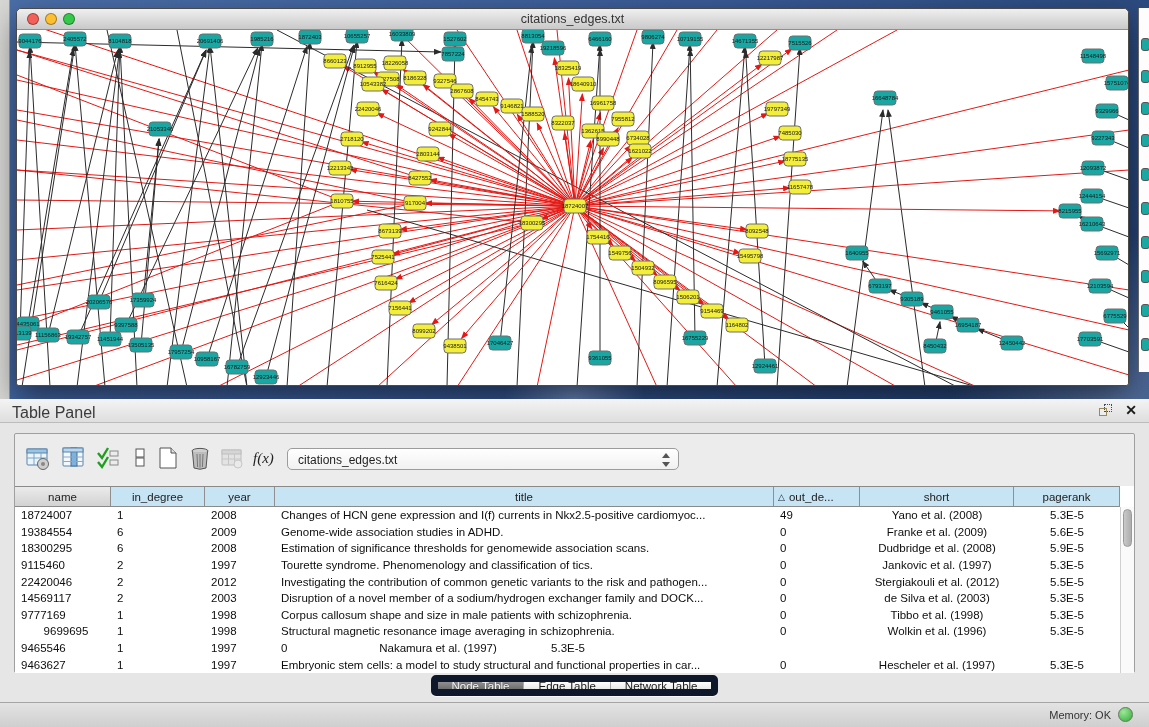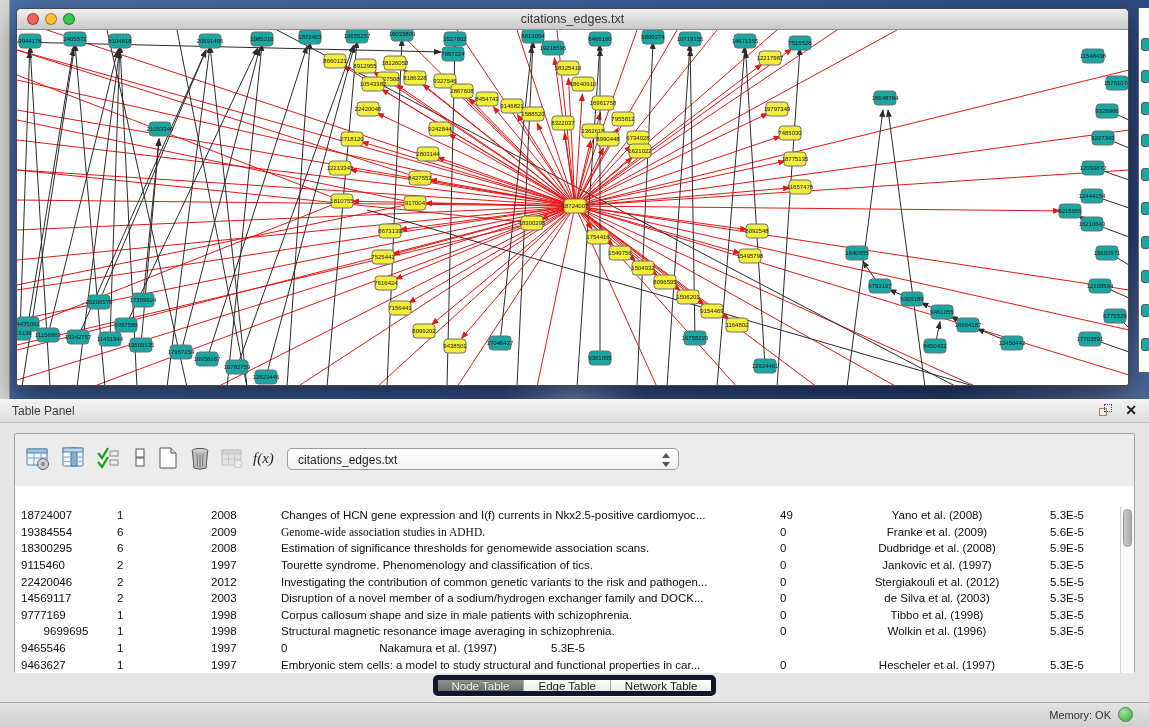"Table Panel" #tp-title { font-size: 12px -> 16px }
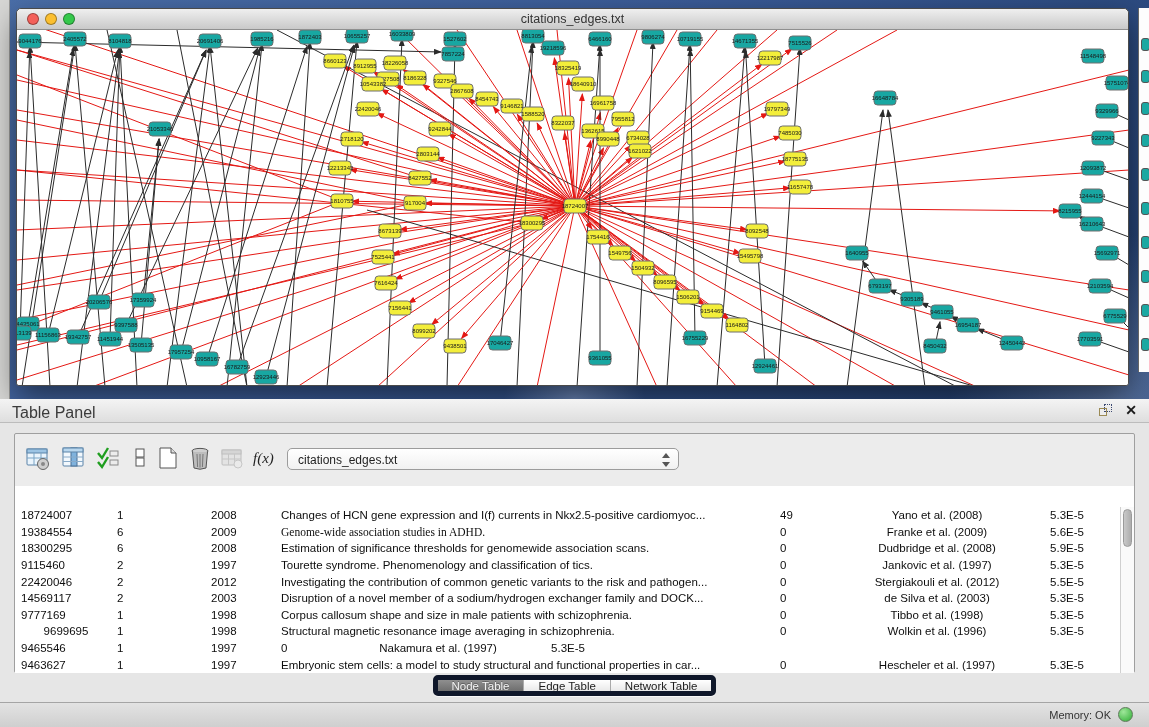"name" div { html: none -> <div> <div>name</div> <div>in_degree</div> <div>year</div> <div>title</div> <div> <span>△</span> <span>out_de...</span> </div> <div>short</div> <div>pagerank</div> </div> }
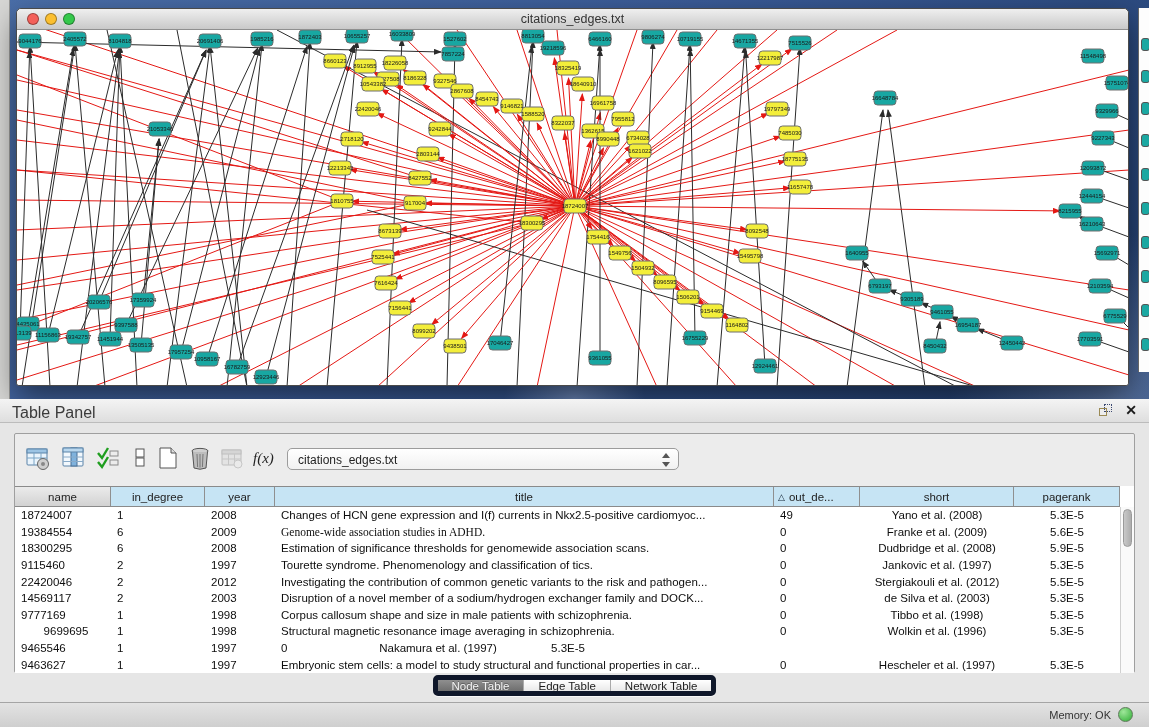"Genome-wide association studies in ADHD." div.tcell { font-family: Liberation Serif, serif -> none }
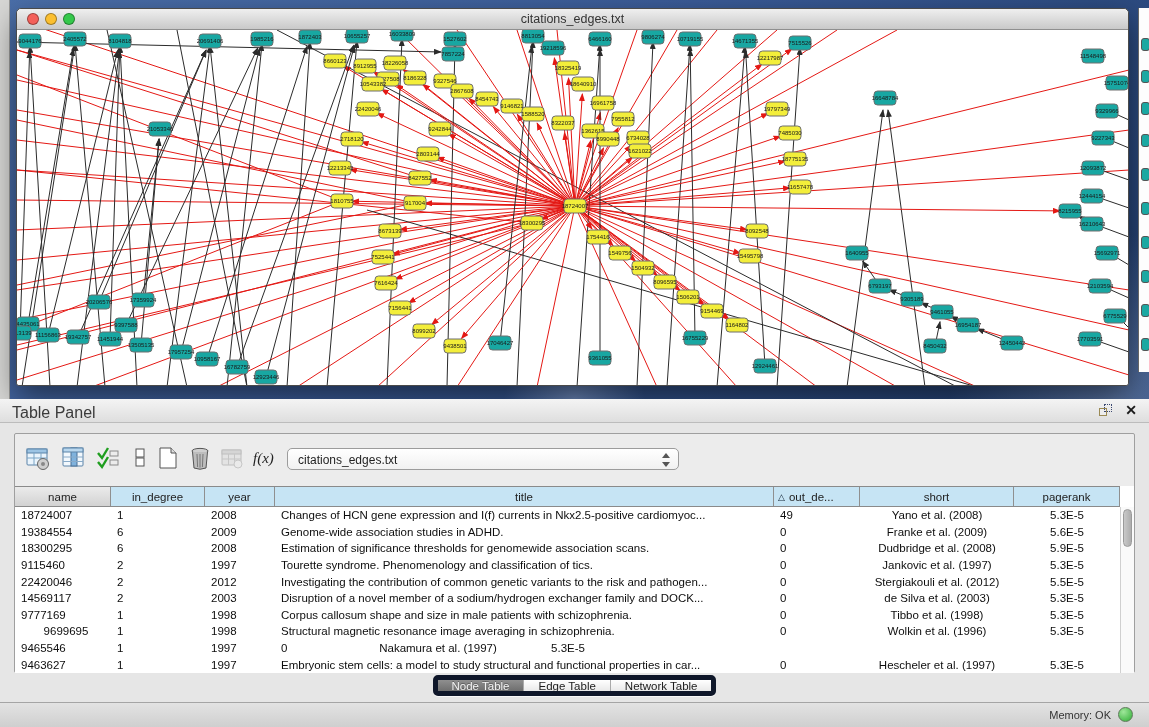"Node Table" #tabs { border: 5px solid #0f172a -> 7px solid #0f172a }
